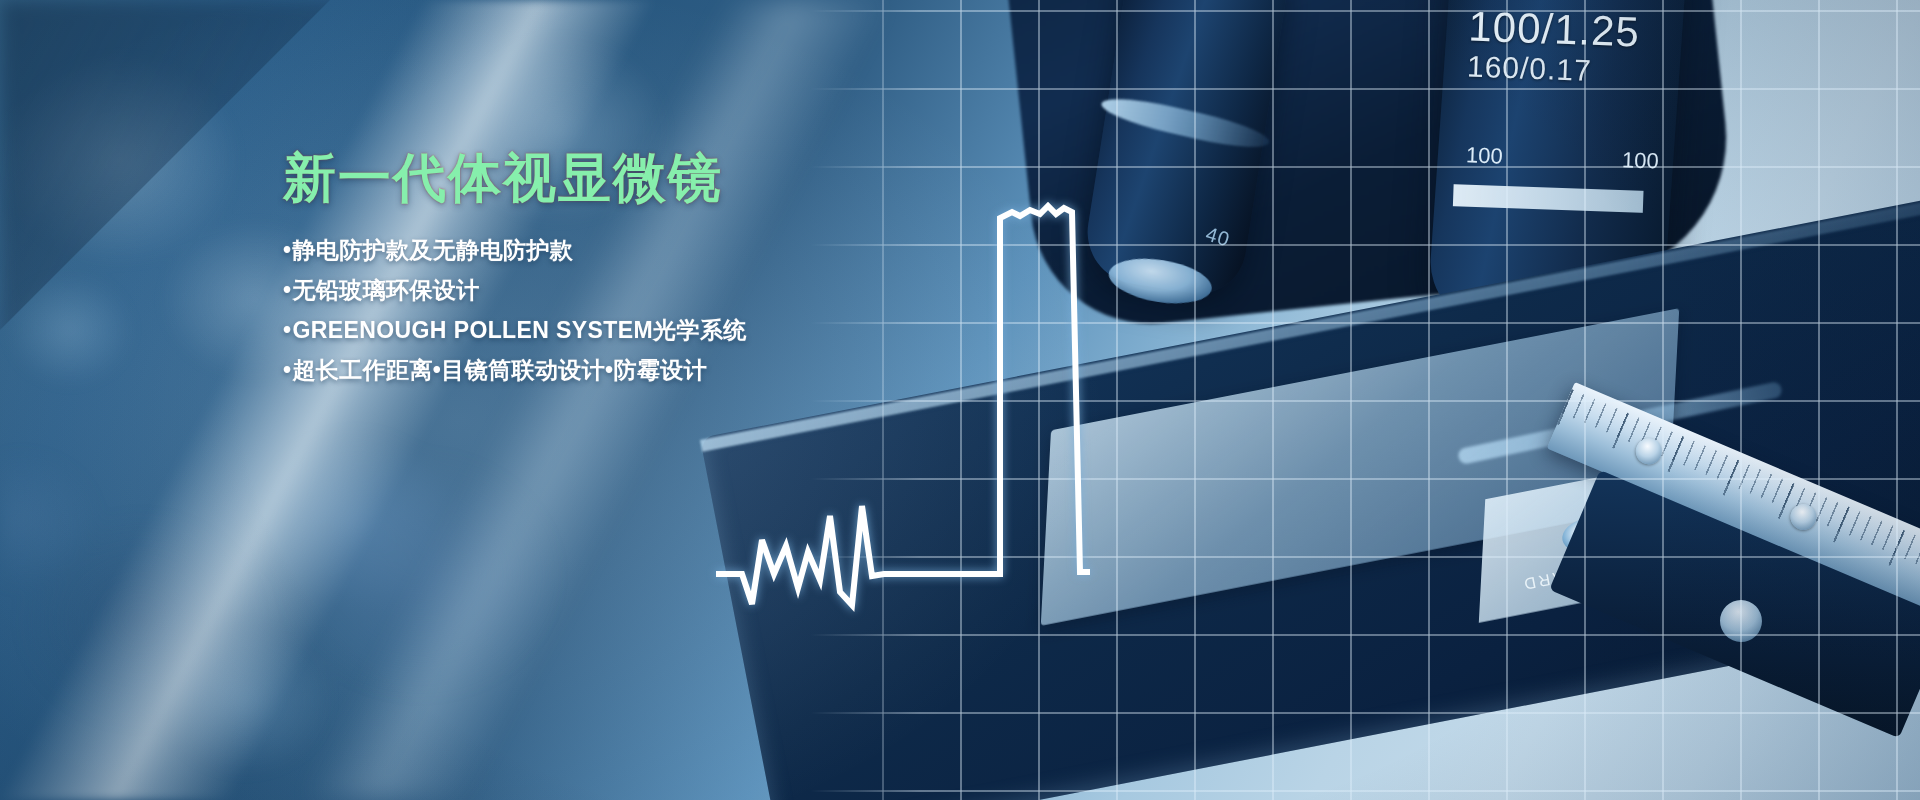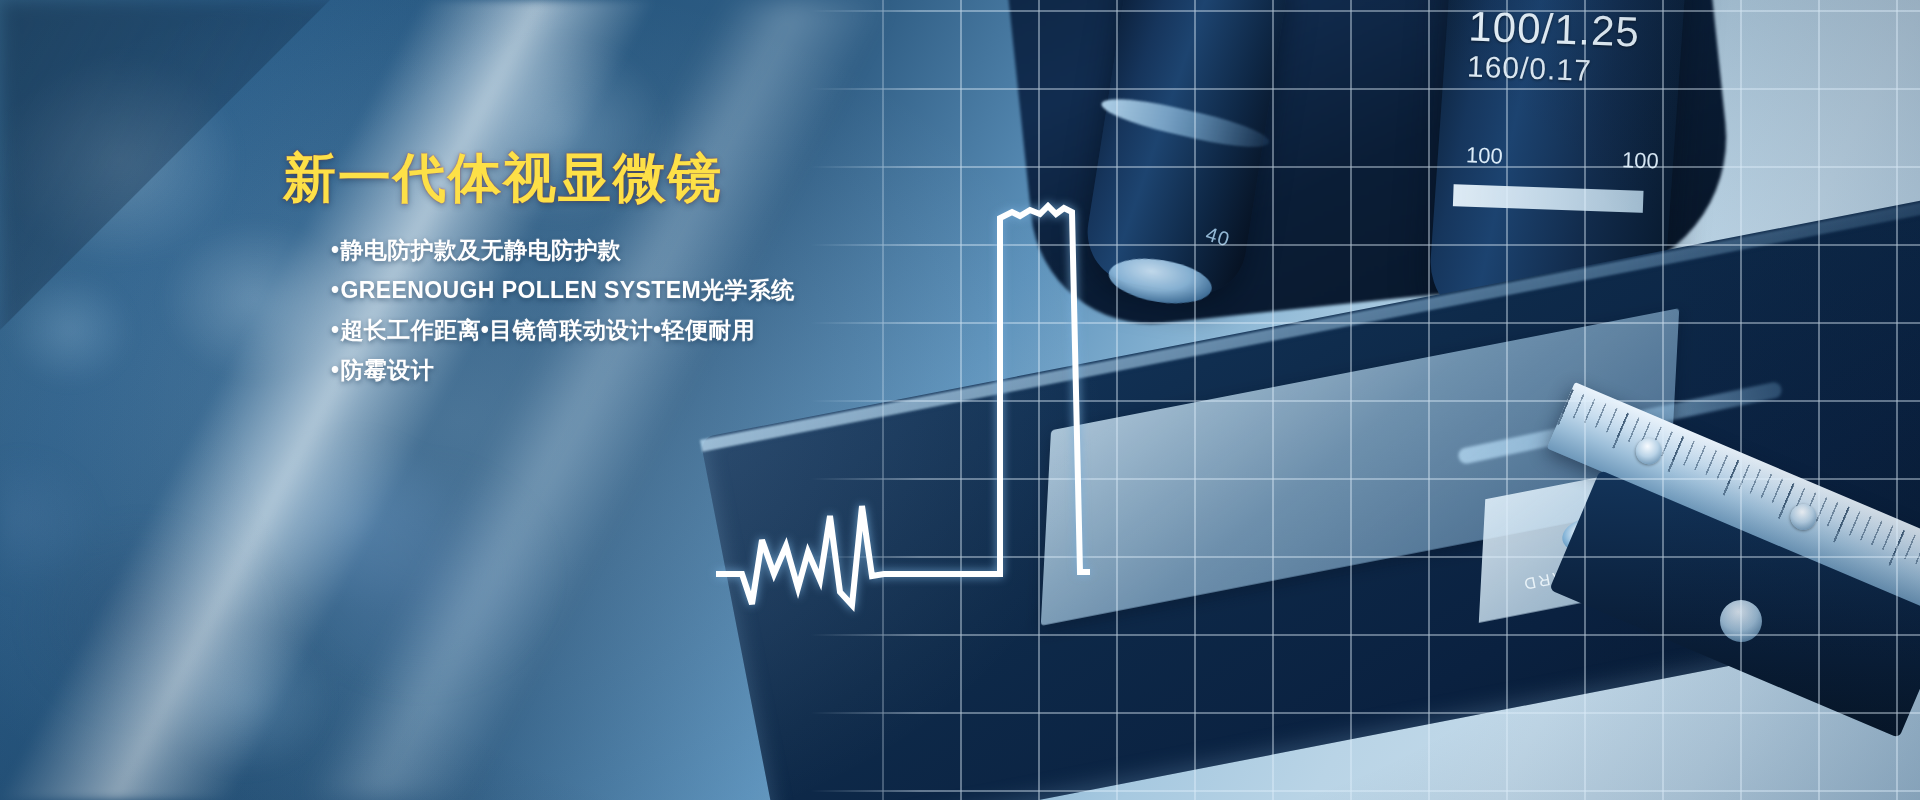"新一代体视显微镜" #headline { color: #fde047 -> #86efac }
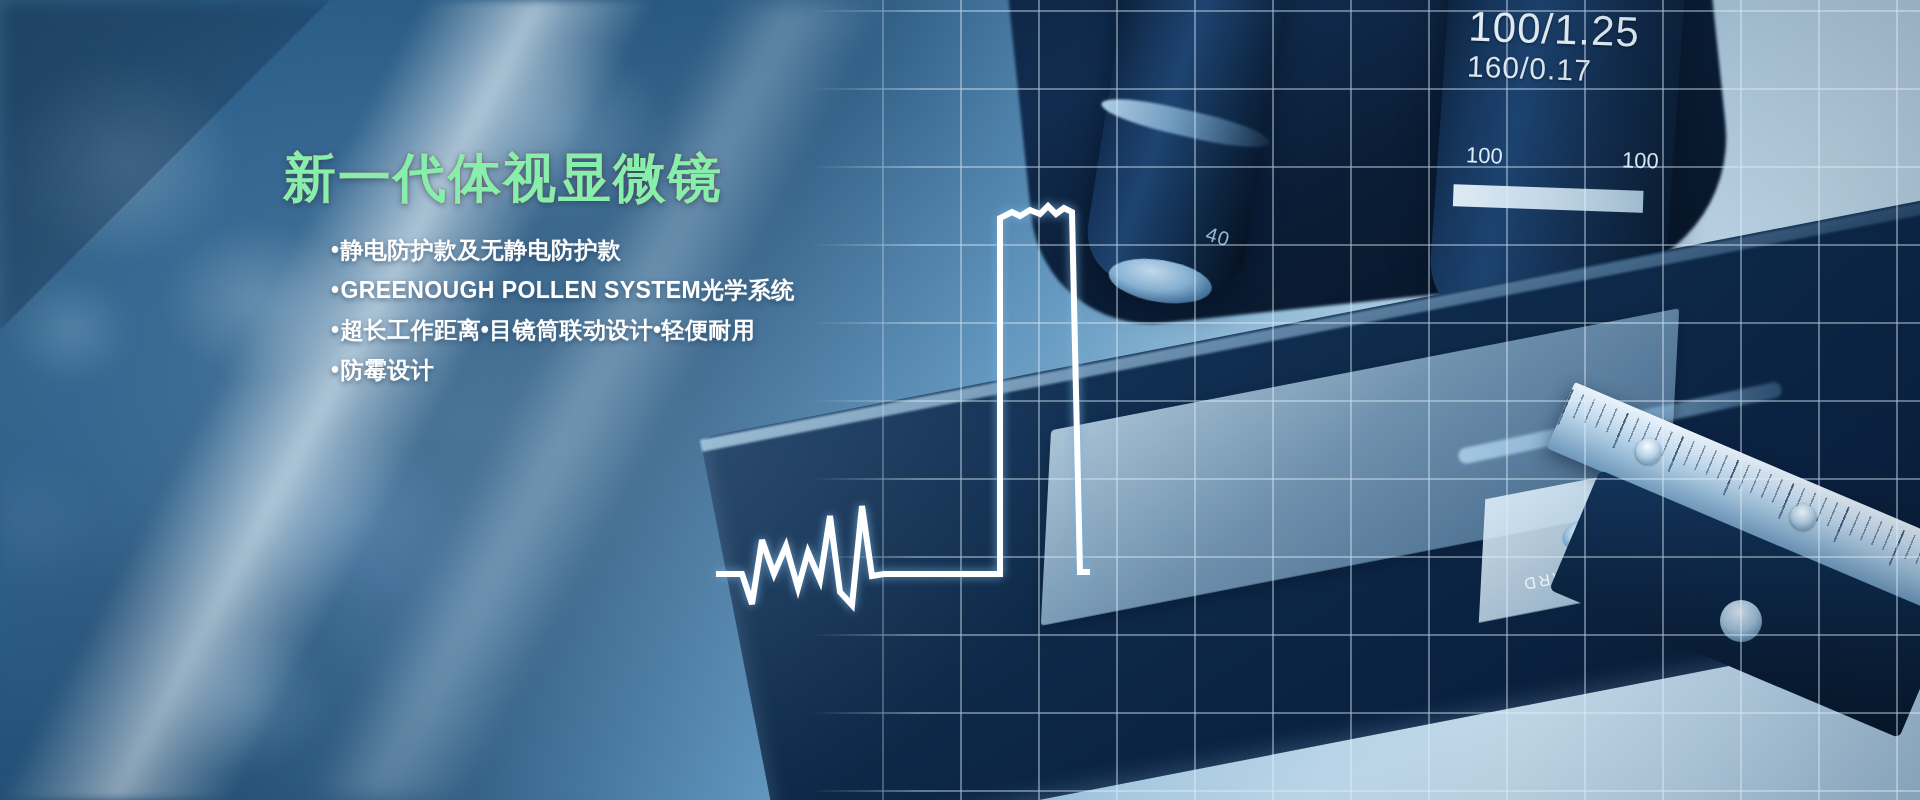"•静电防护款及无静电防护款" #bullets li { margin-left: 48px -> none }
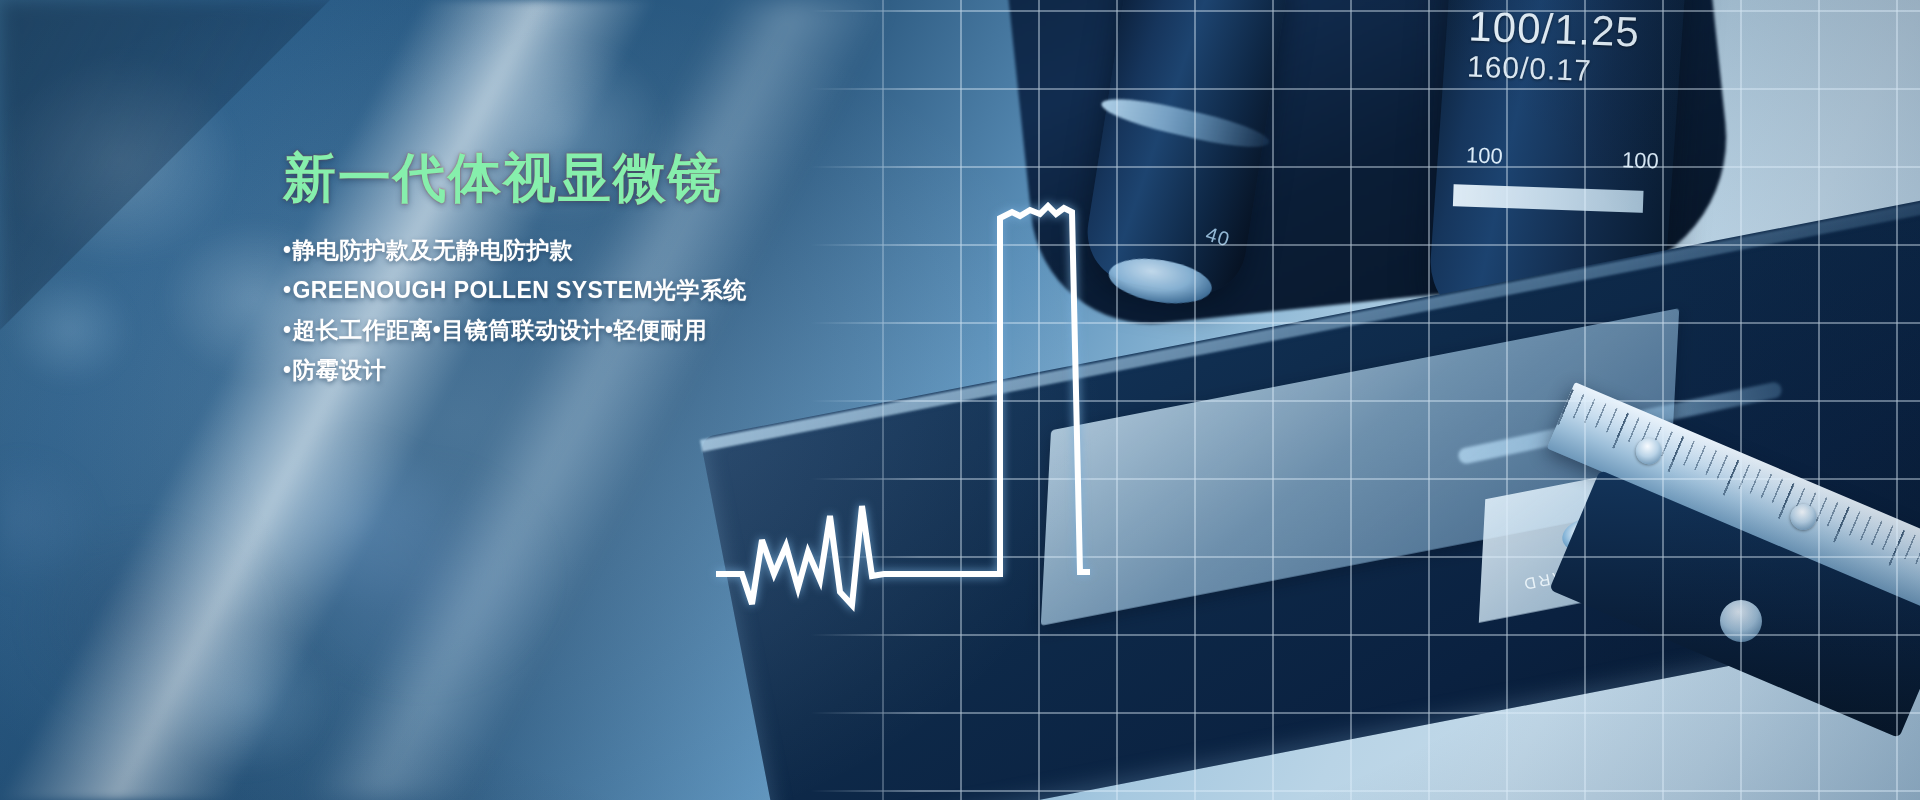"•无铅玻璃环保设计" li { html: none -> <li> <span>•</span><span>无铅玻璃环保设计</span> </li> }
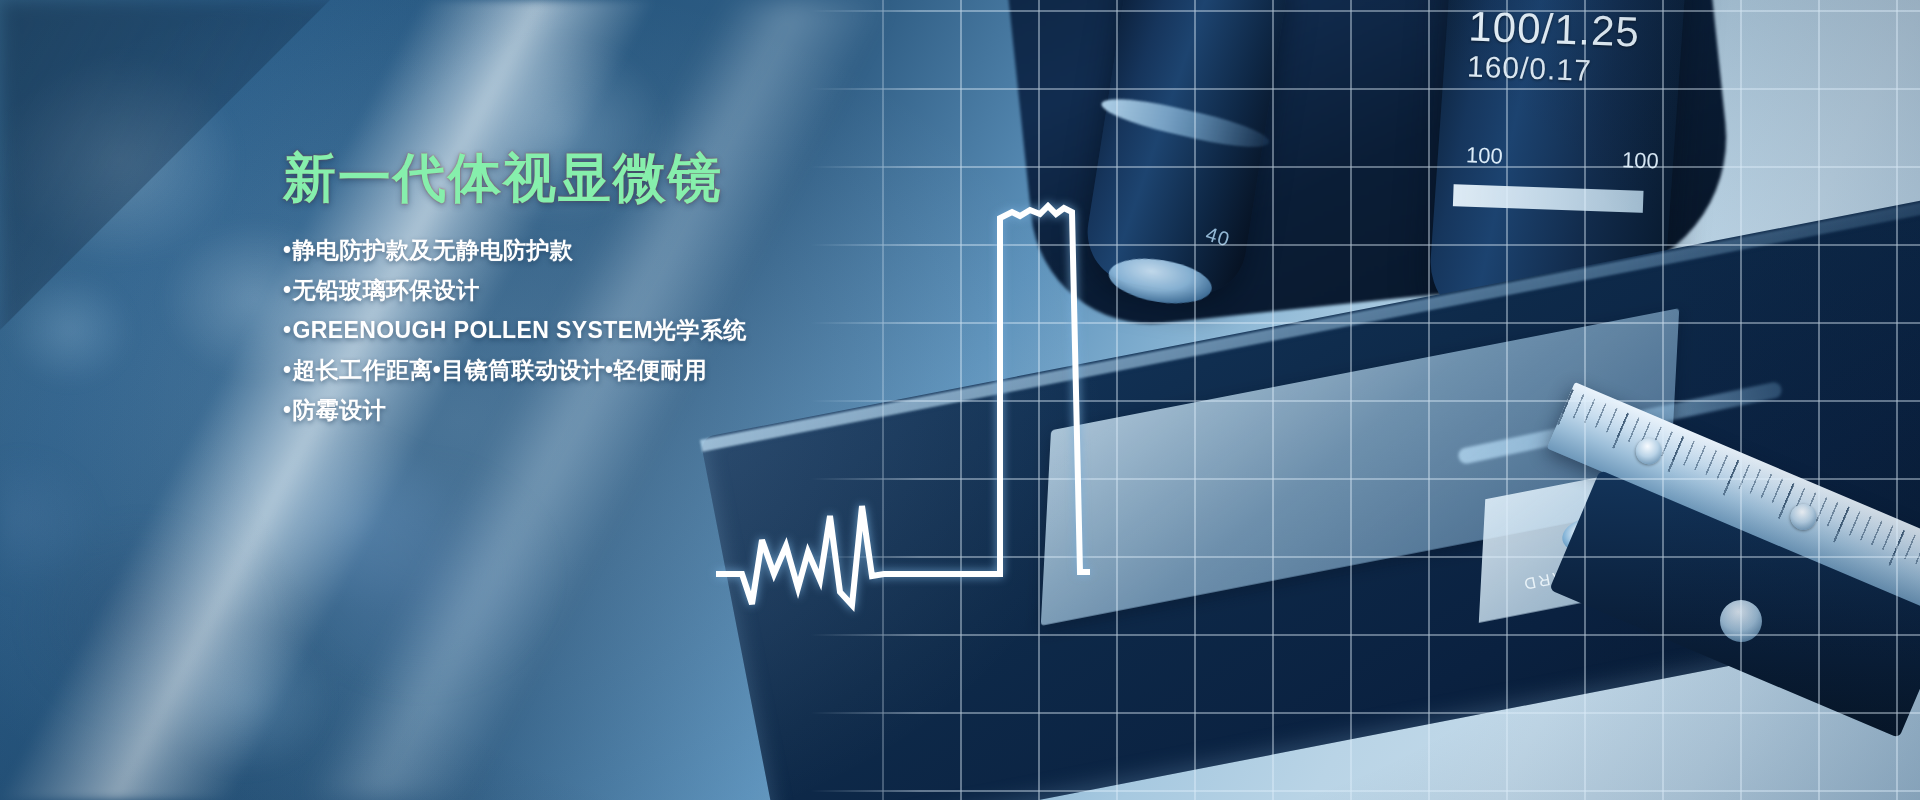"超长工作距离•目镜筒联动设计•轻便耐用" span { text: 轻便耐用 -> 防霉设计 }
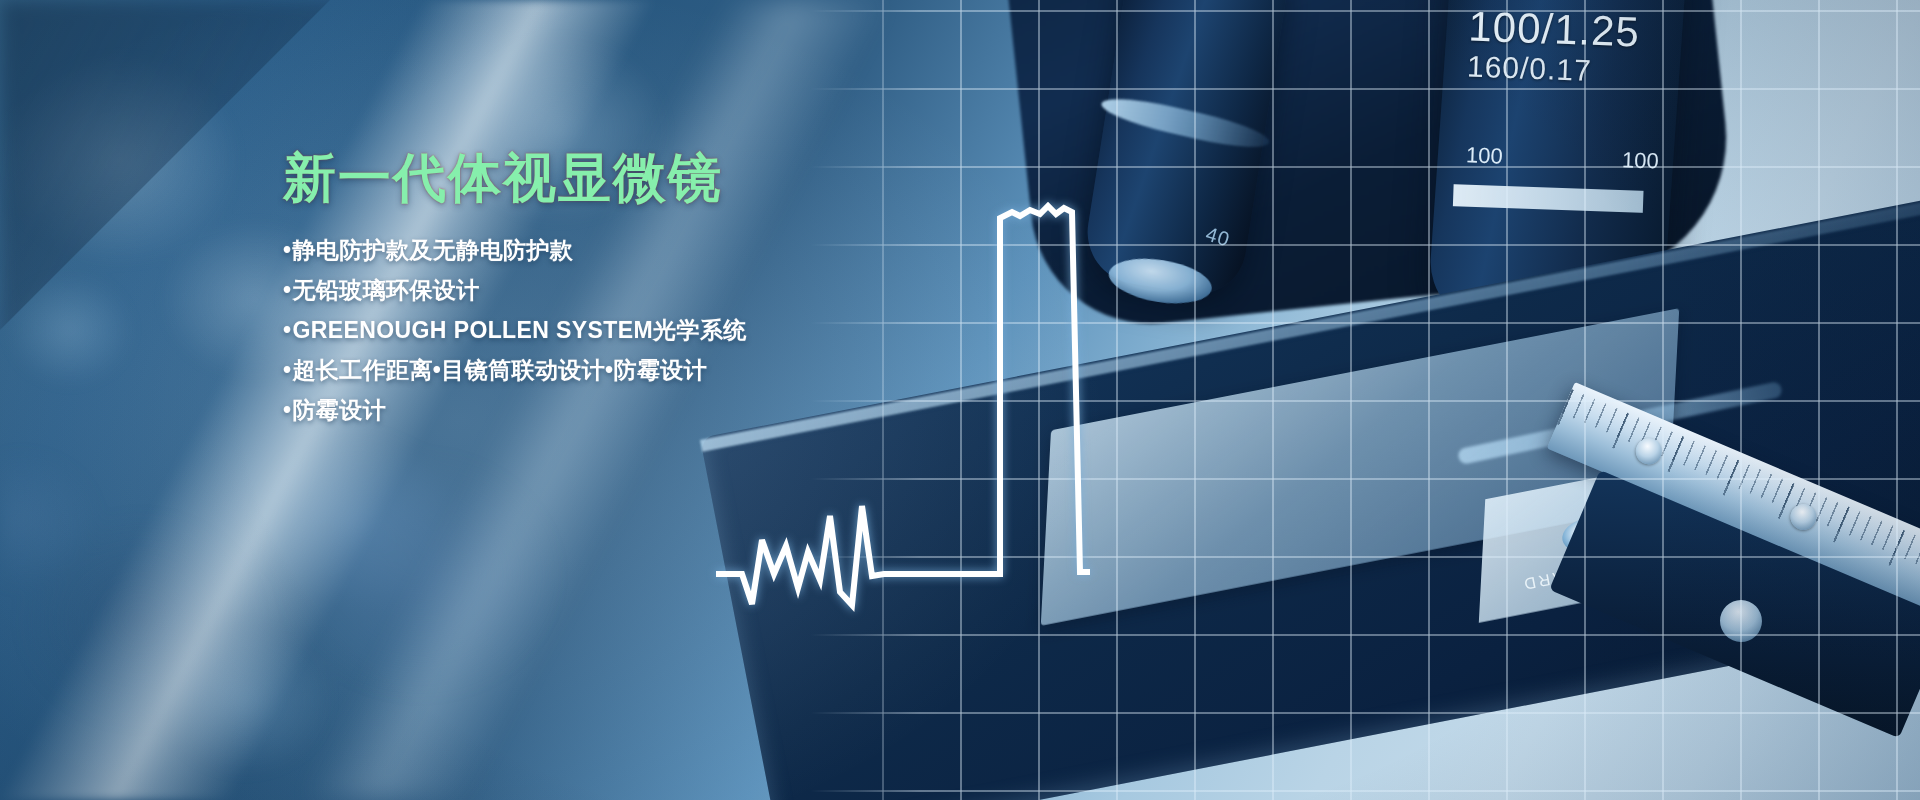"•防霉设计" li { html: <li> <span>•</span><span>防霉设计</span> </li> -> none }
